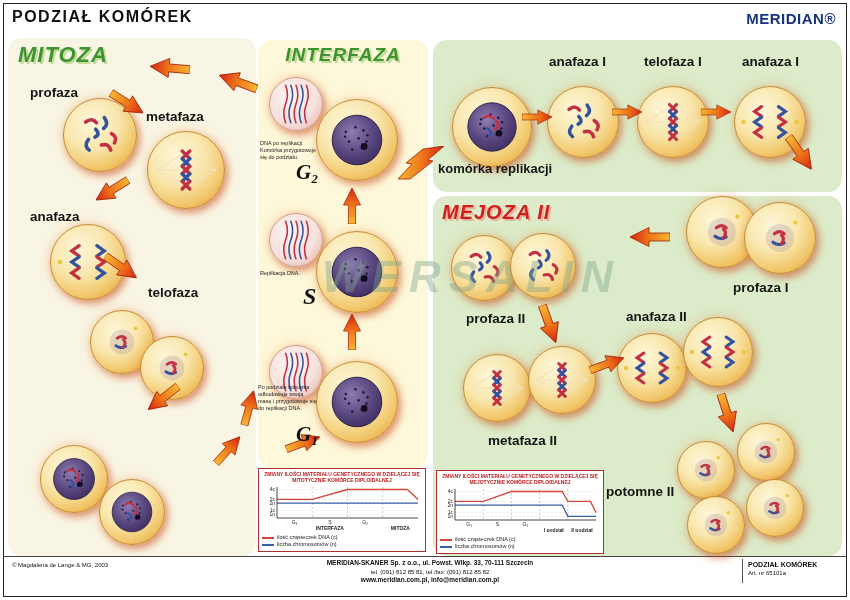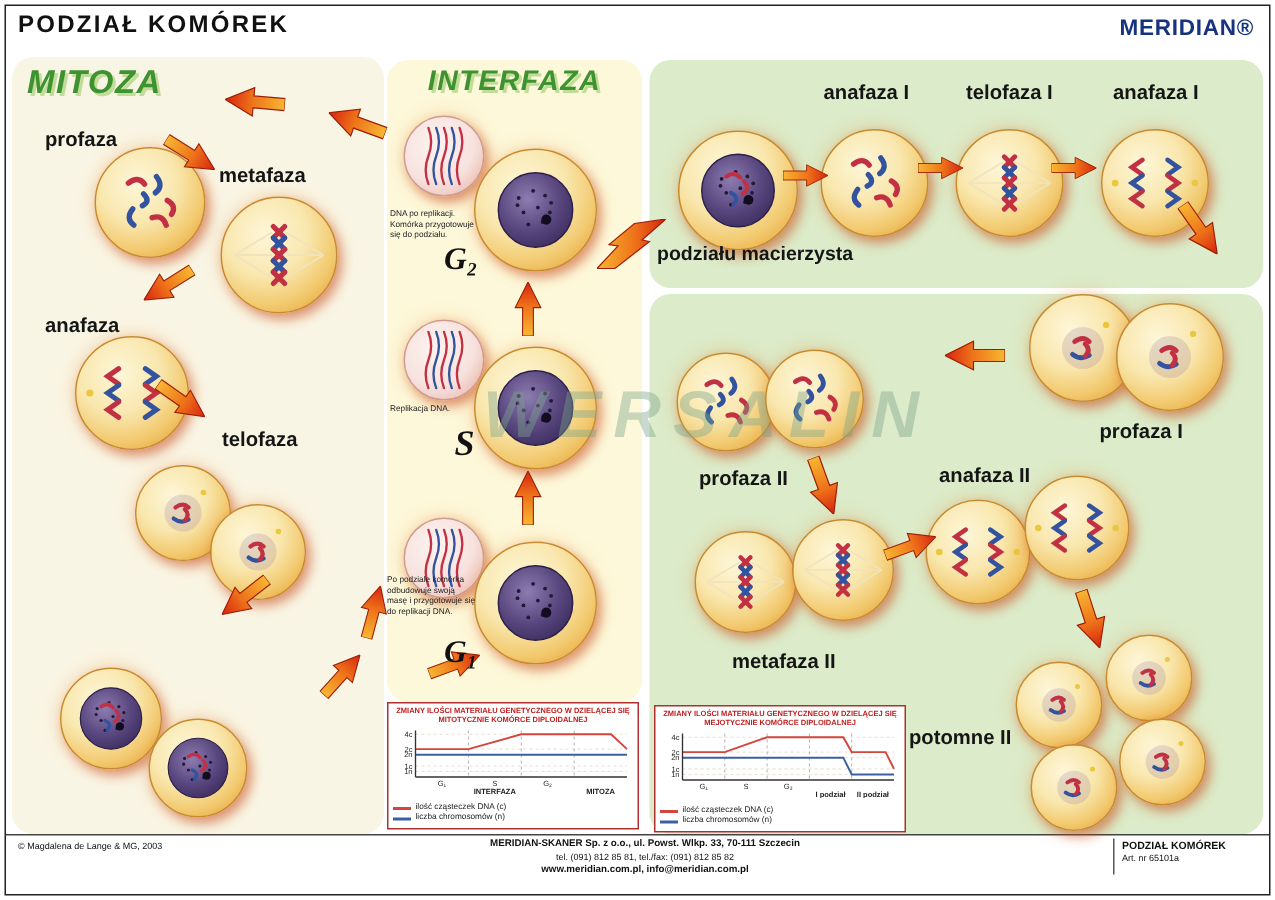"podziału macierzysta" div.label { text: podziału macierzysta -> komórka replikacji }
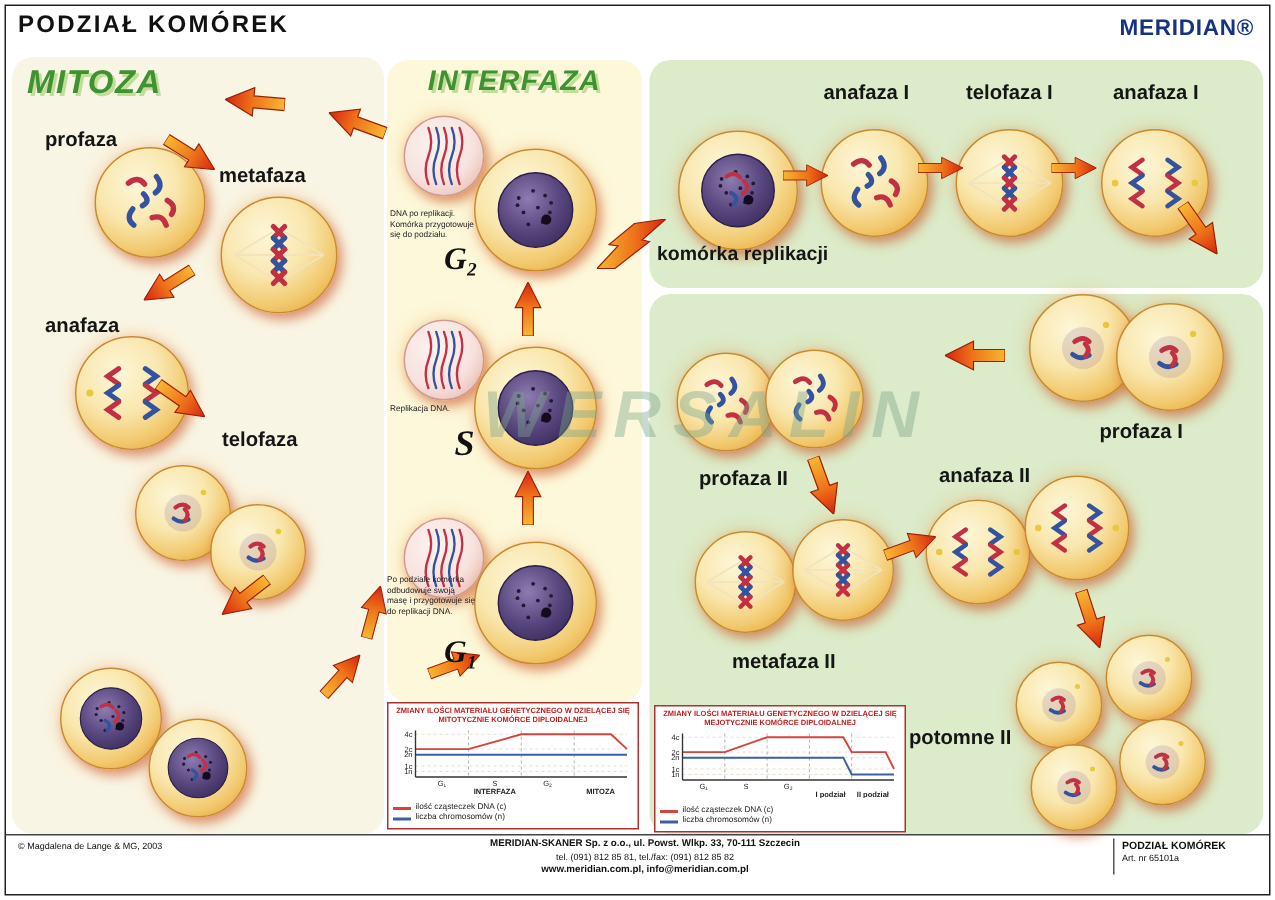"MEJOZA II" div.h-red { html: none -> <div>MEJOZA II</div> }
